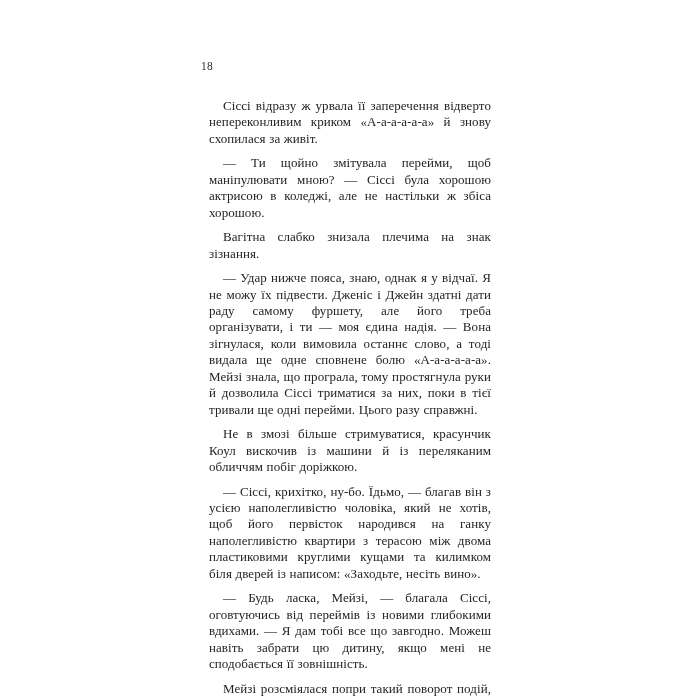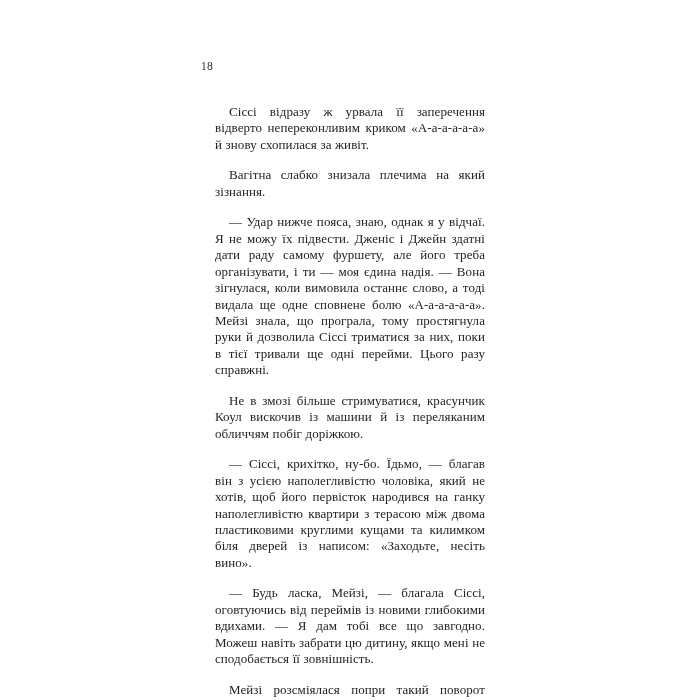"Сіссі відразу ж урвала її" .para { margin: 14px -> 8px }
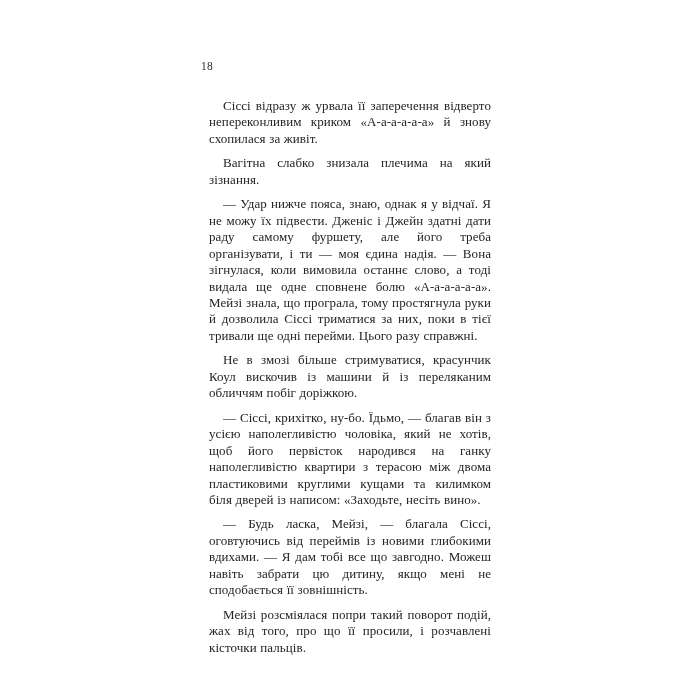"— Ти щойно змітувала перейми," p.para { html: none -> <p>— Ти щойно змітувала перейми, щоб маніпулювати мною? — Сіссі була хорошою актрисою в коледжі, але не настільки ж збіса хорошою.</p> }
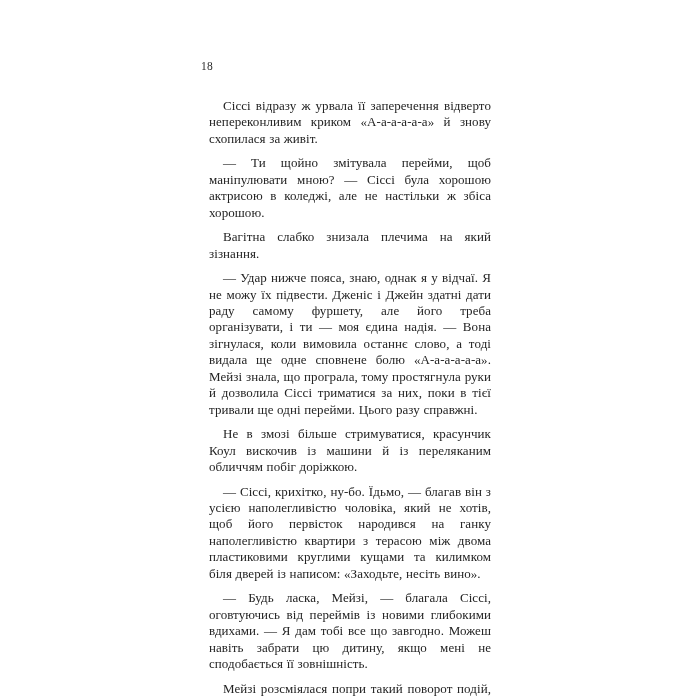"Вагітна слабко знизала плечима на" p.para { text: який -> знак }
